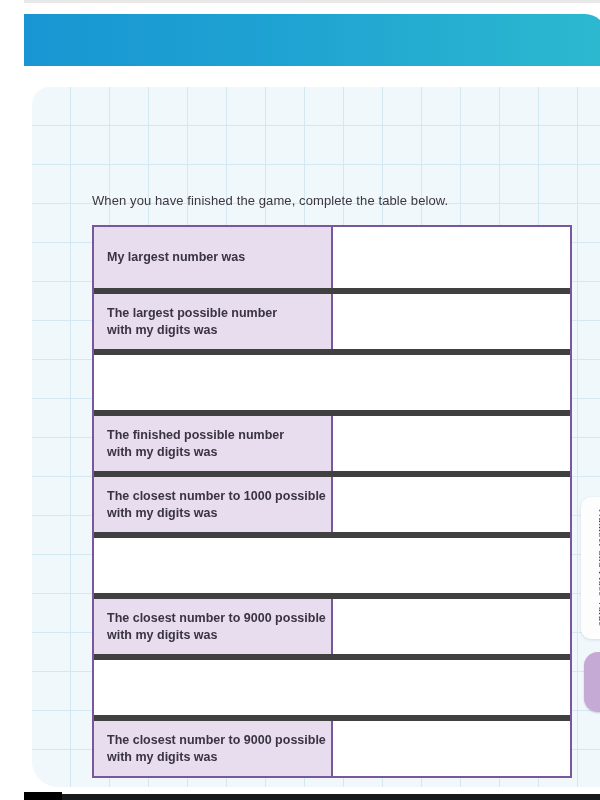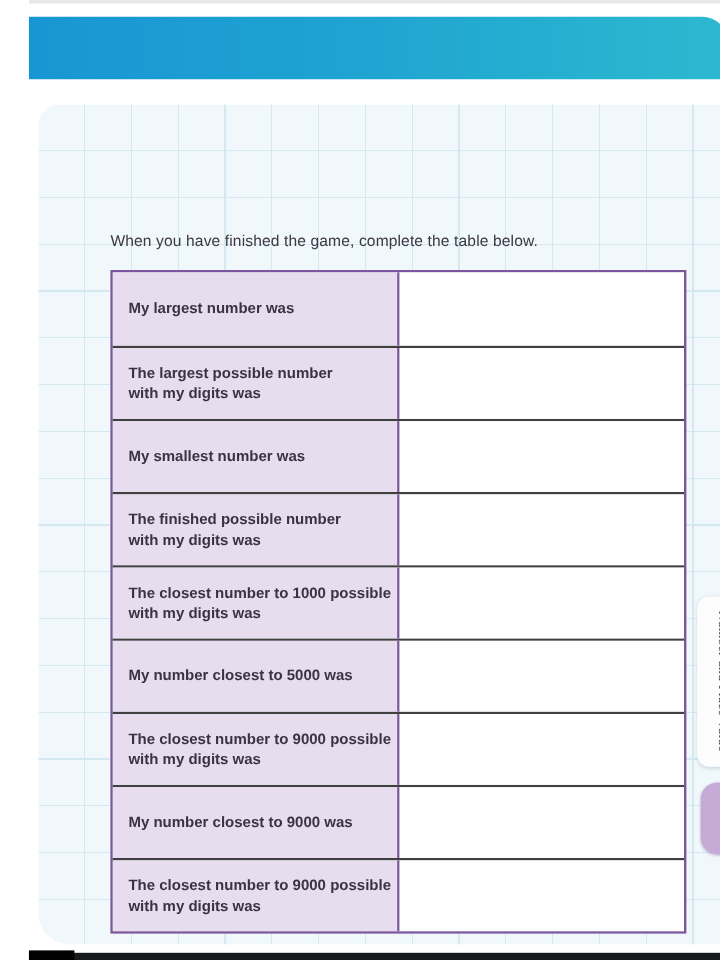"The largest possible number" .t-row { border-top: 2px solid #404040 -> 6px solid #404040 }
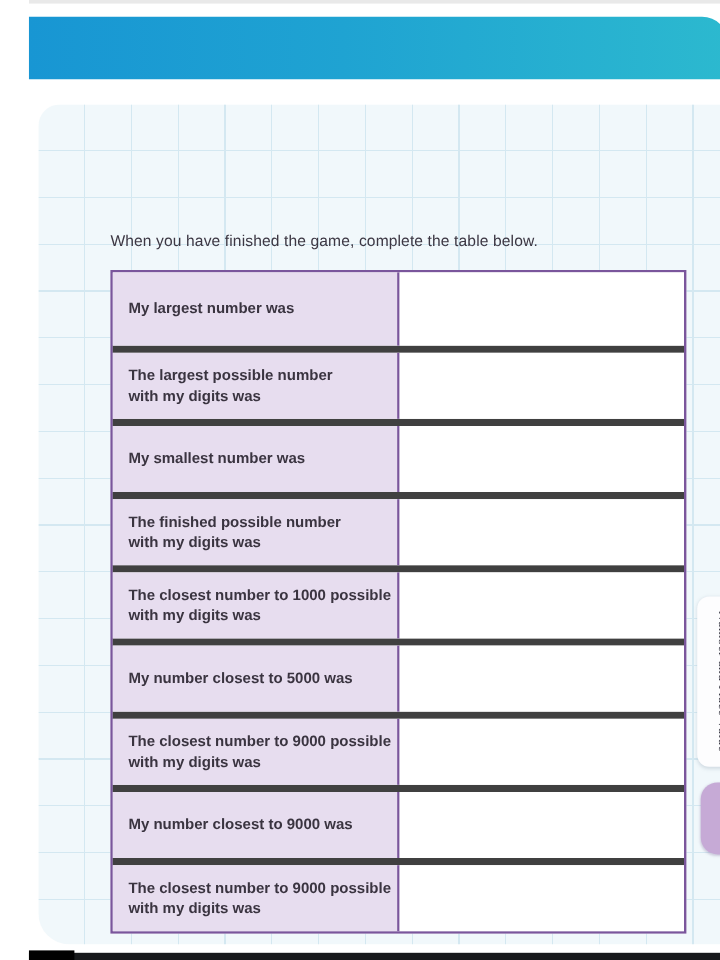"My smallest number was" div.cell { html: <div> <span>My smallest number was</span> </div> -> none }
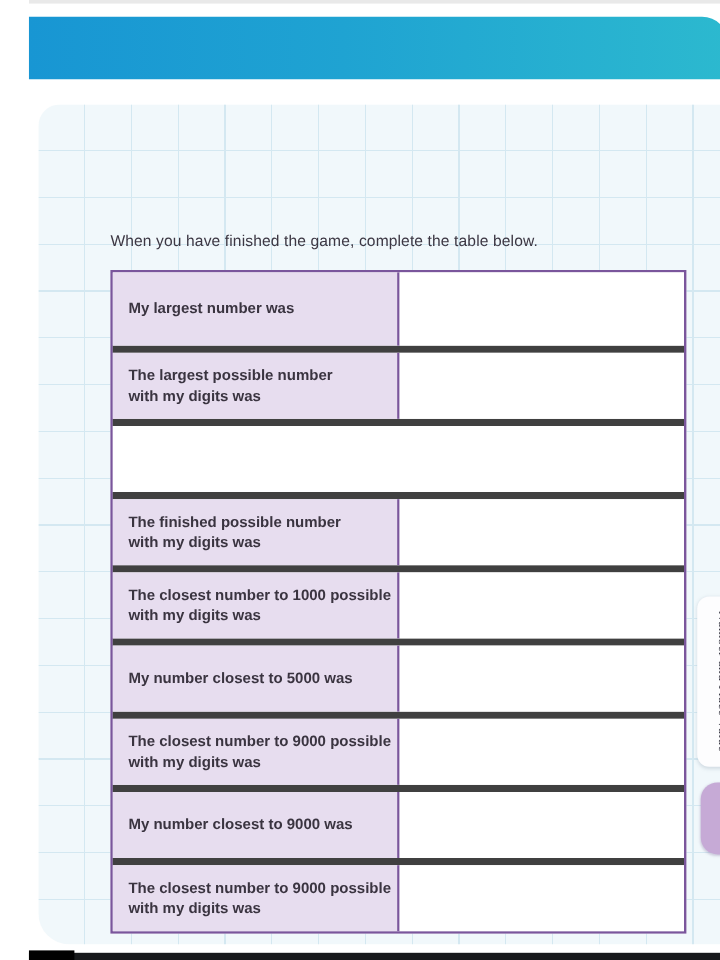"My number closest to 5000" div.cell { html: <div> <span>My number closest to 5000 was</span> </div> -> none }
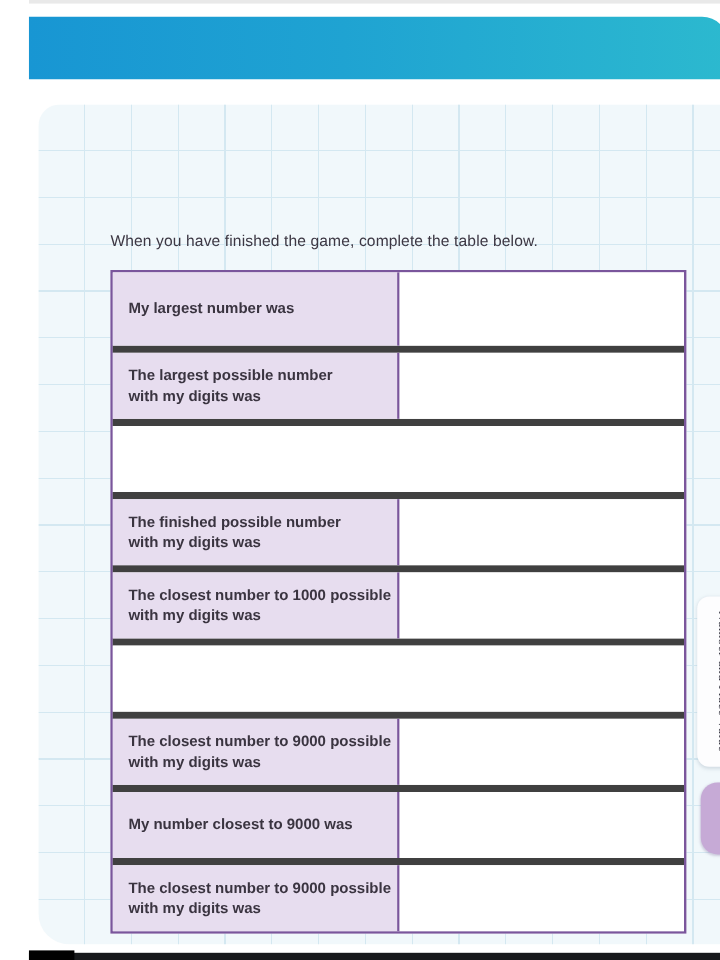"My number closest to 9000" div.cell { html: <div> <span>My number closest to 9000 was</span> </div> -> none }
